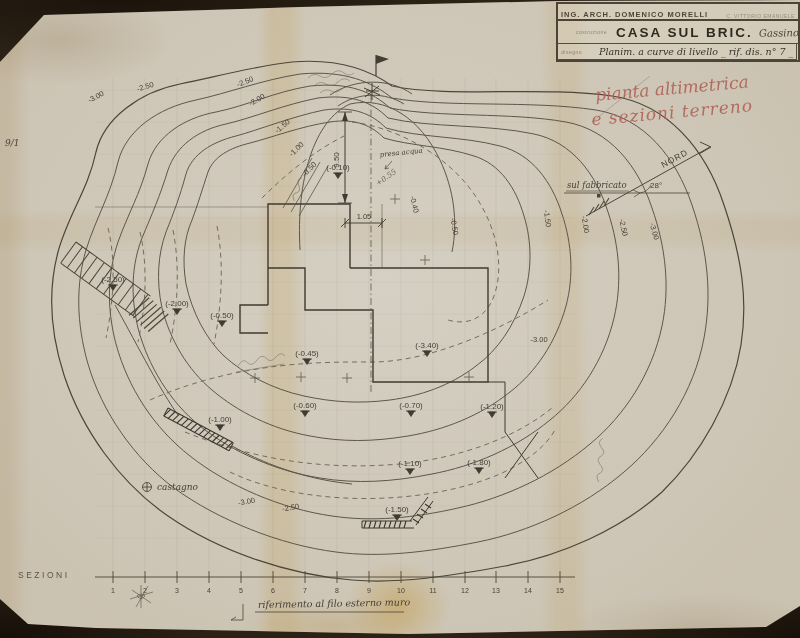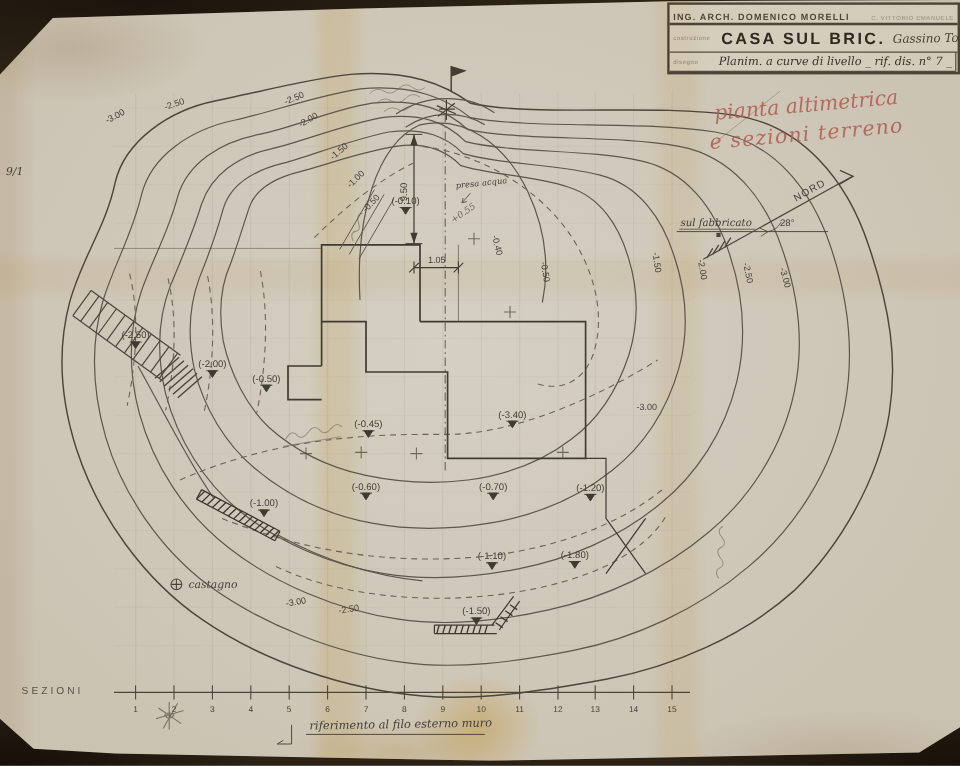"CASA SUL BRIC." .tb-row2 { padding: 0 3px -> 0 18px }
